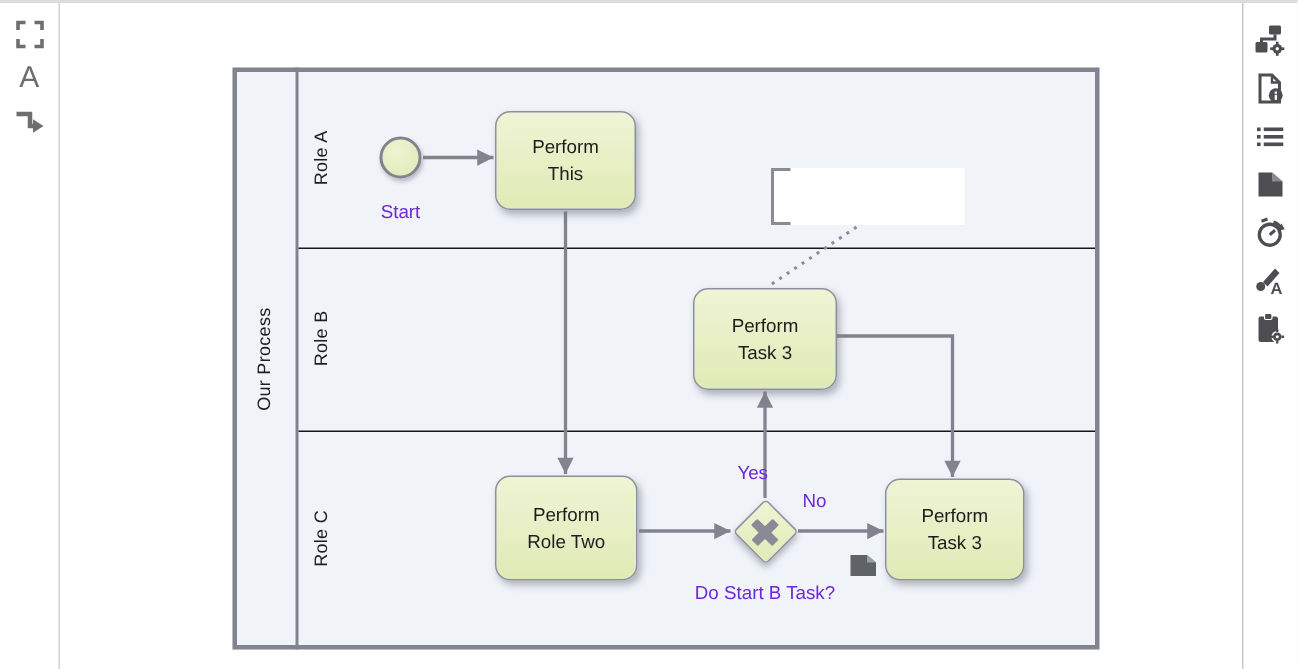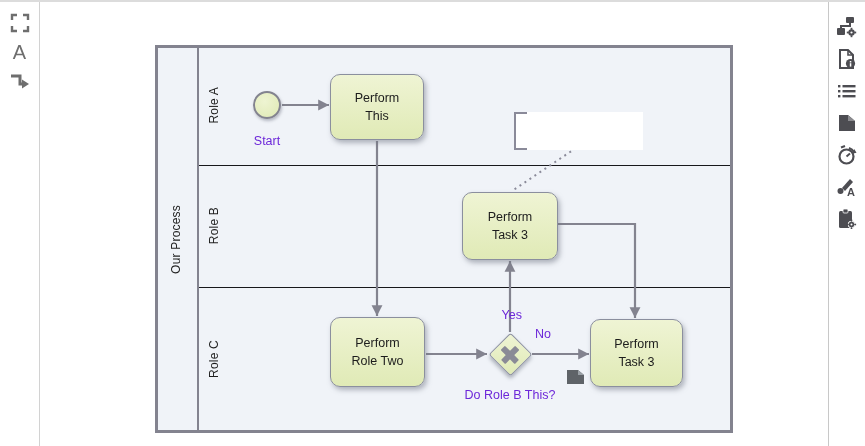"Yes" div.flow-label { left: 490px -> 480px }
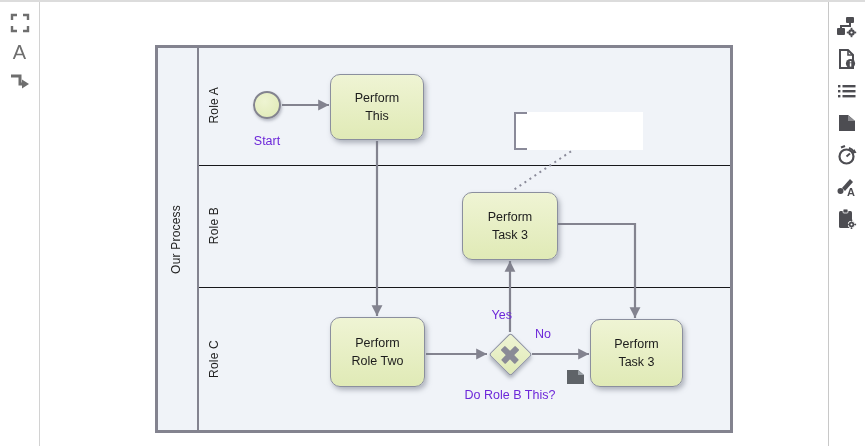"Do Role B This?" div.flow-label { text: Role B This -> Start B Task }
